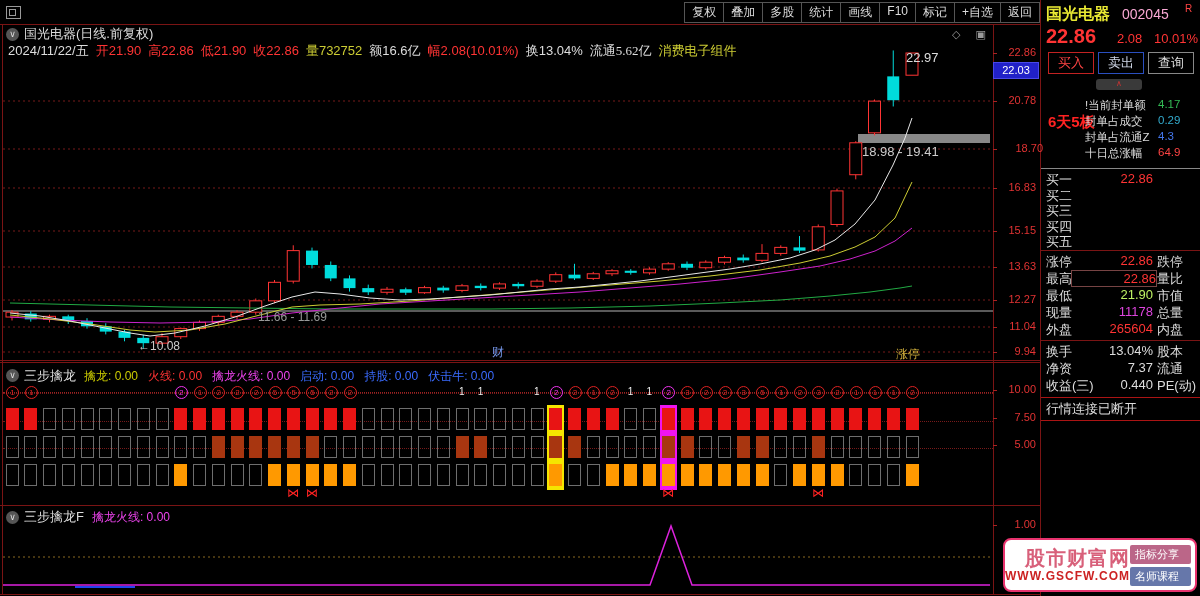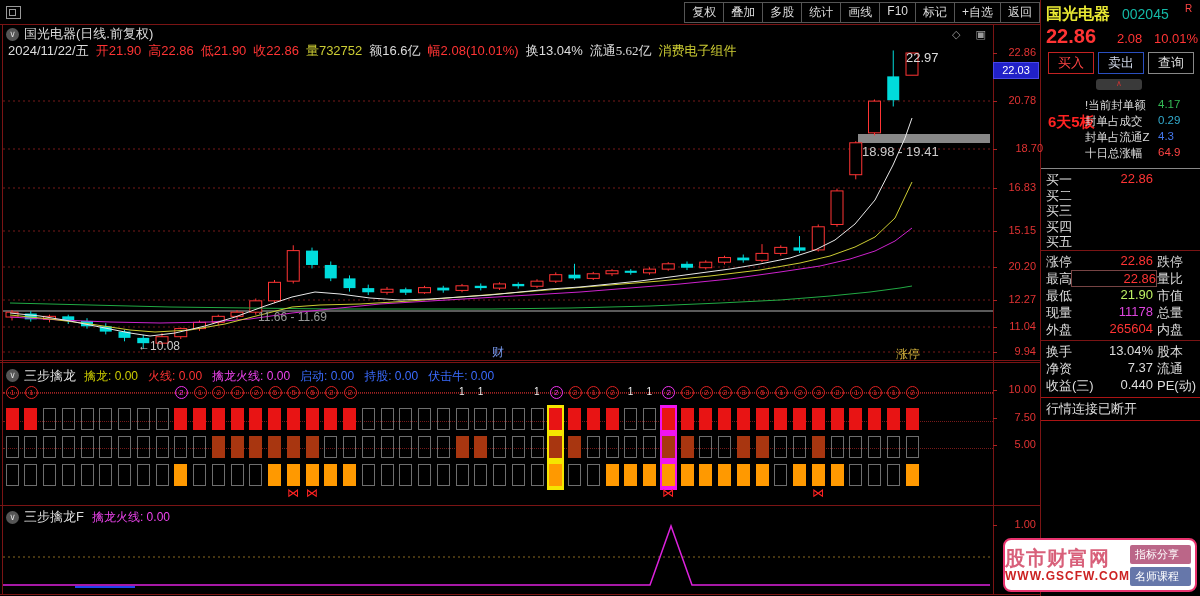"002045" span.abs { color: #14b8a6 -> #f9a8d4 }
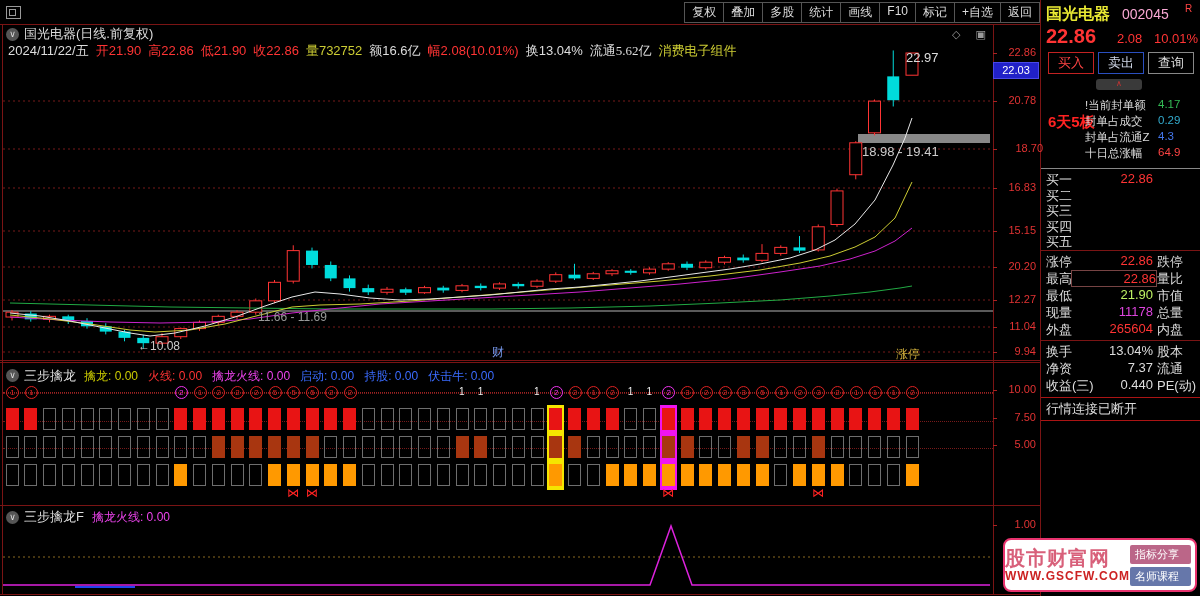"20.20" div.axis-lab { text: 20.20 -> 13.63 }
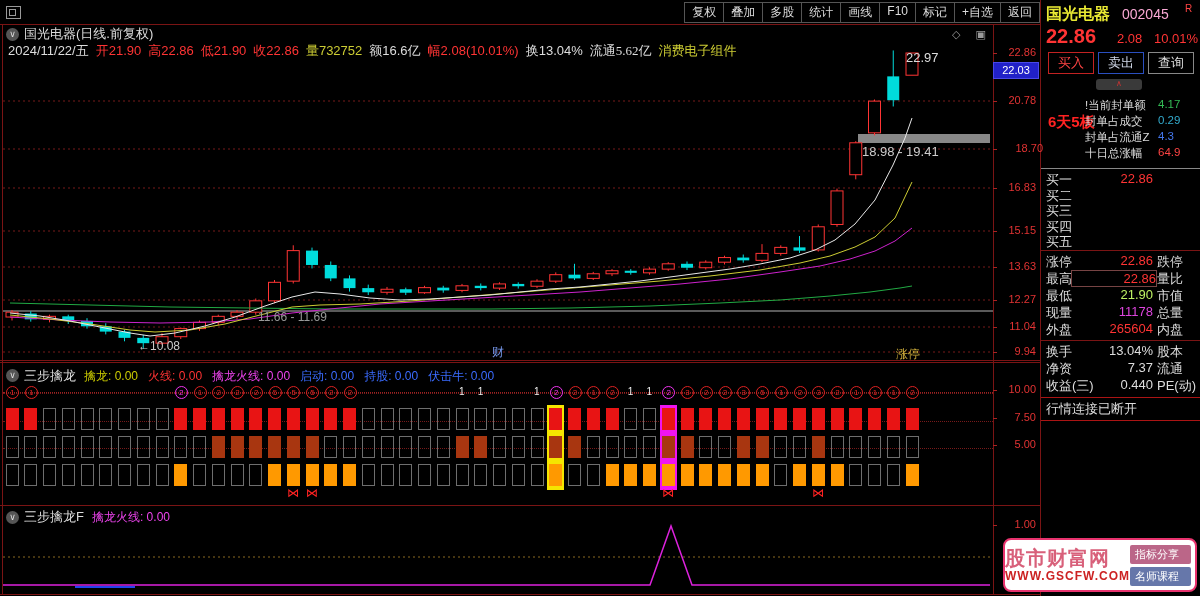"股市财富网" #wm-left { text-align: left -> right }
